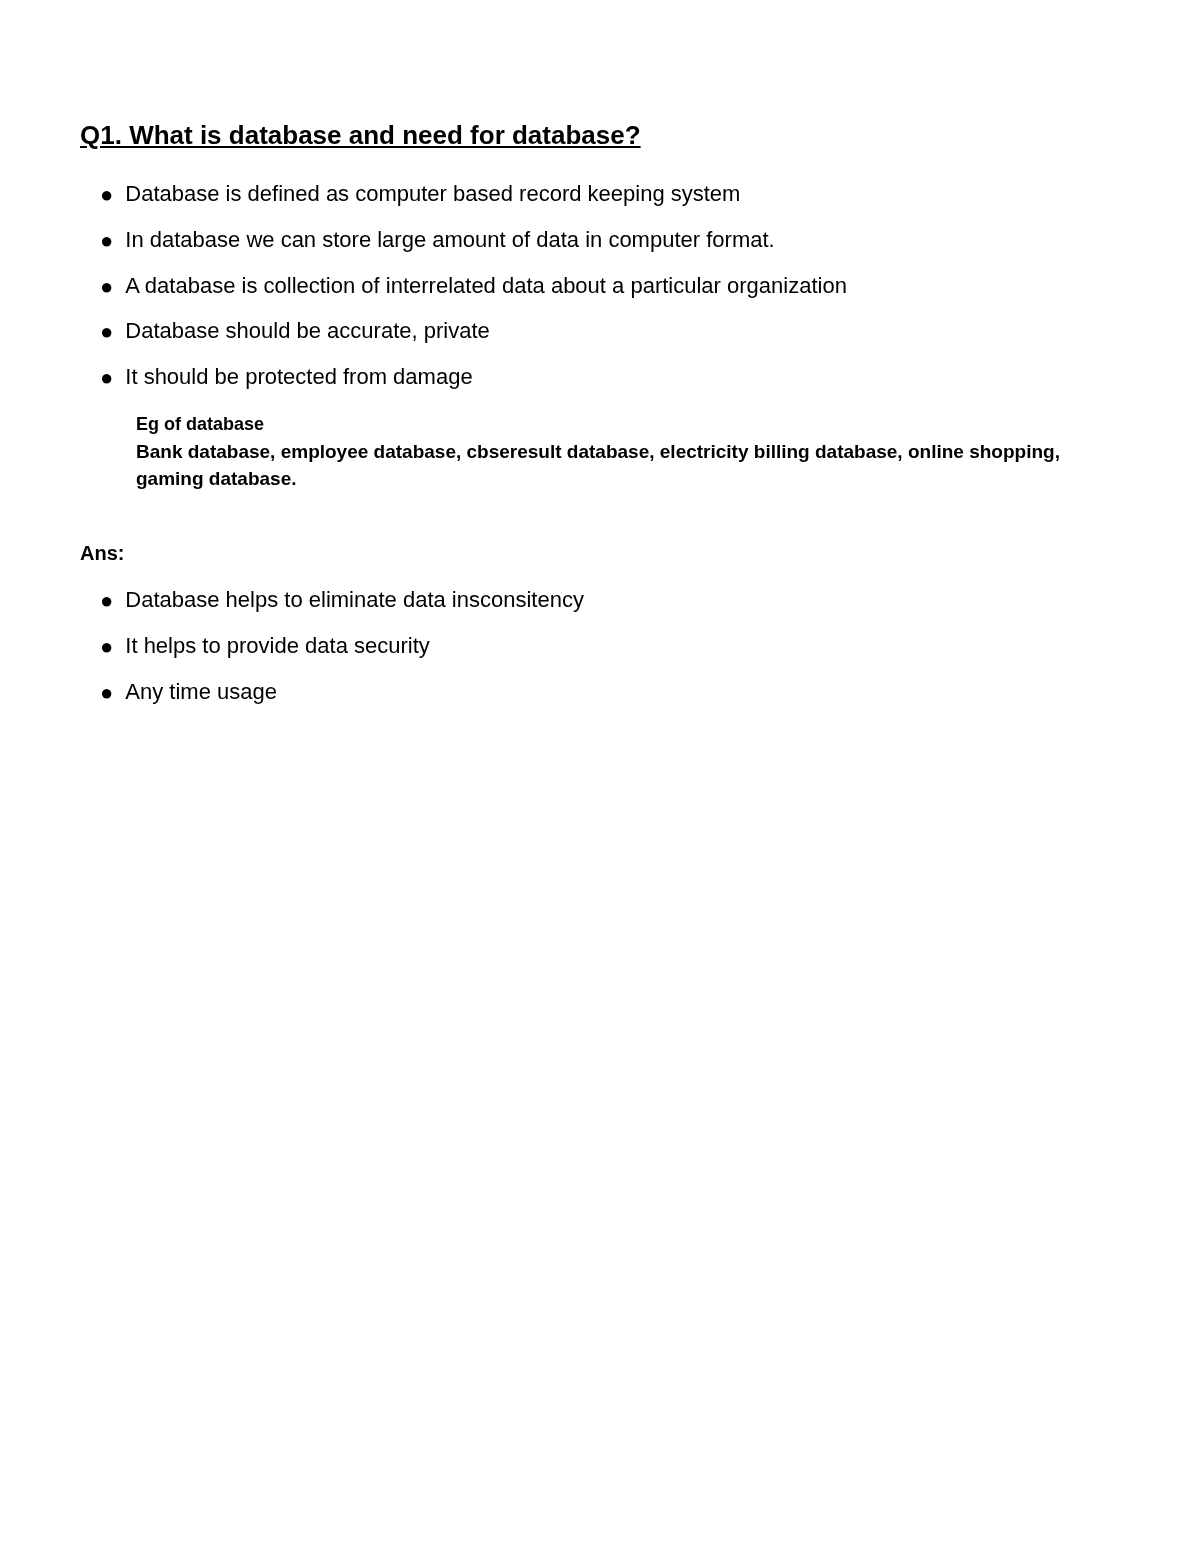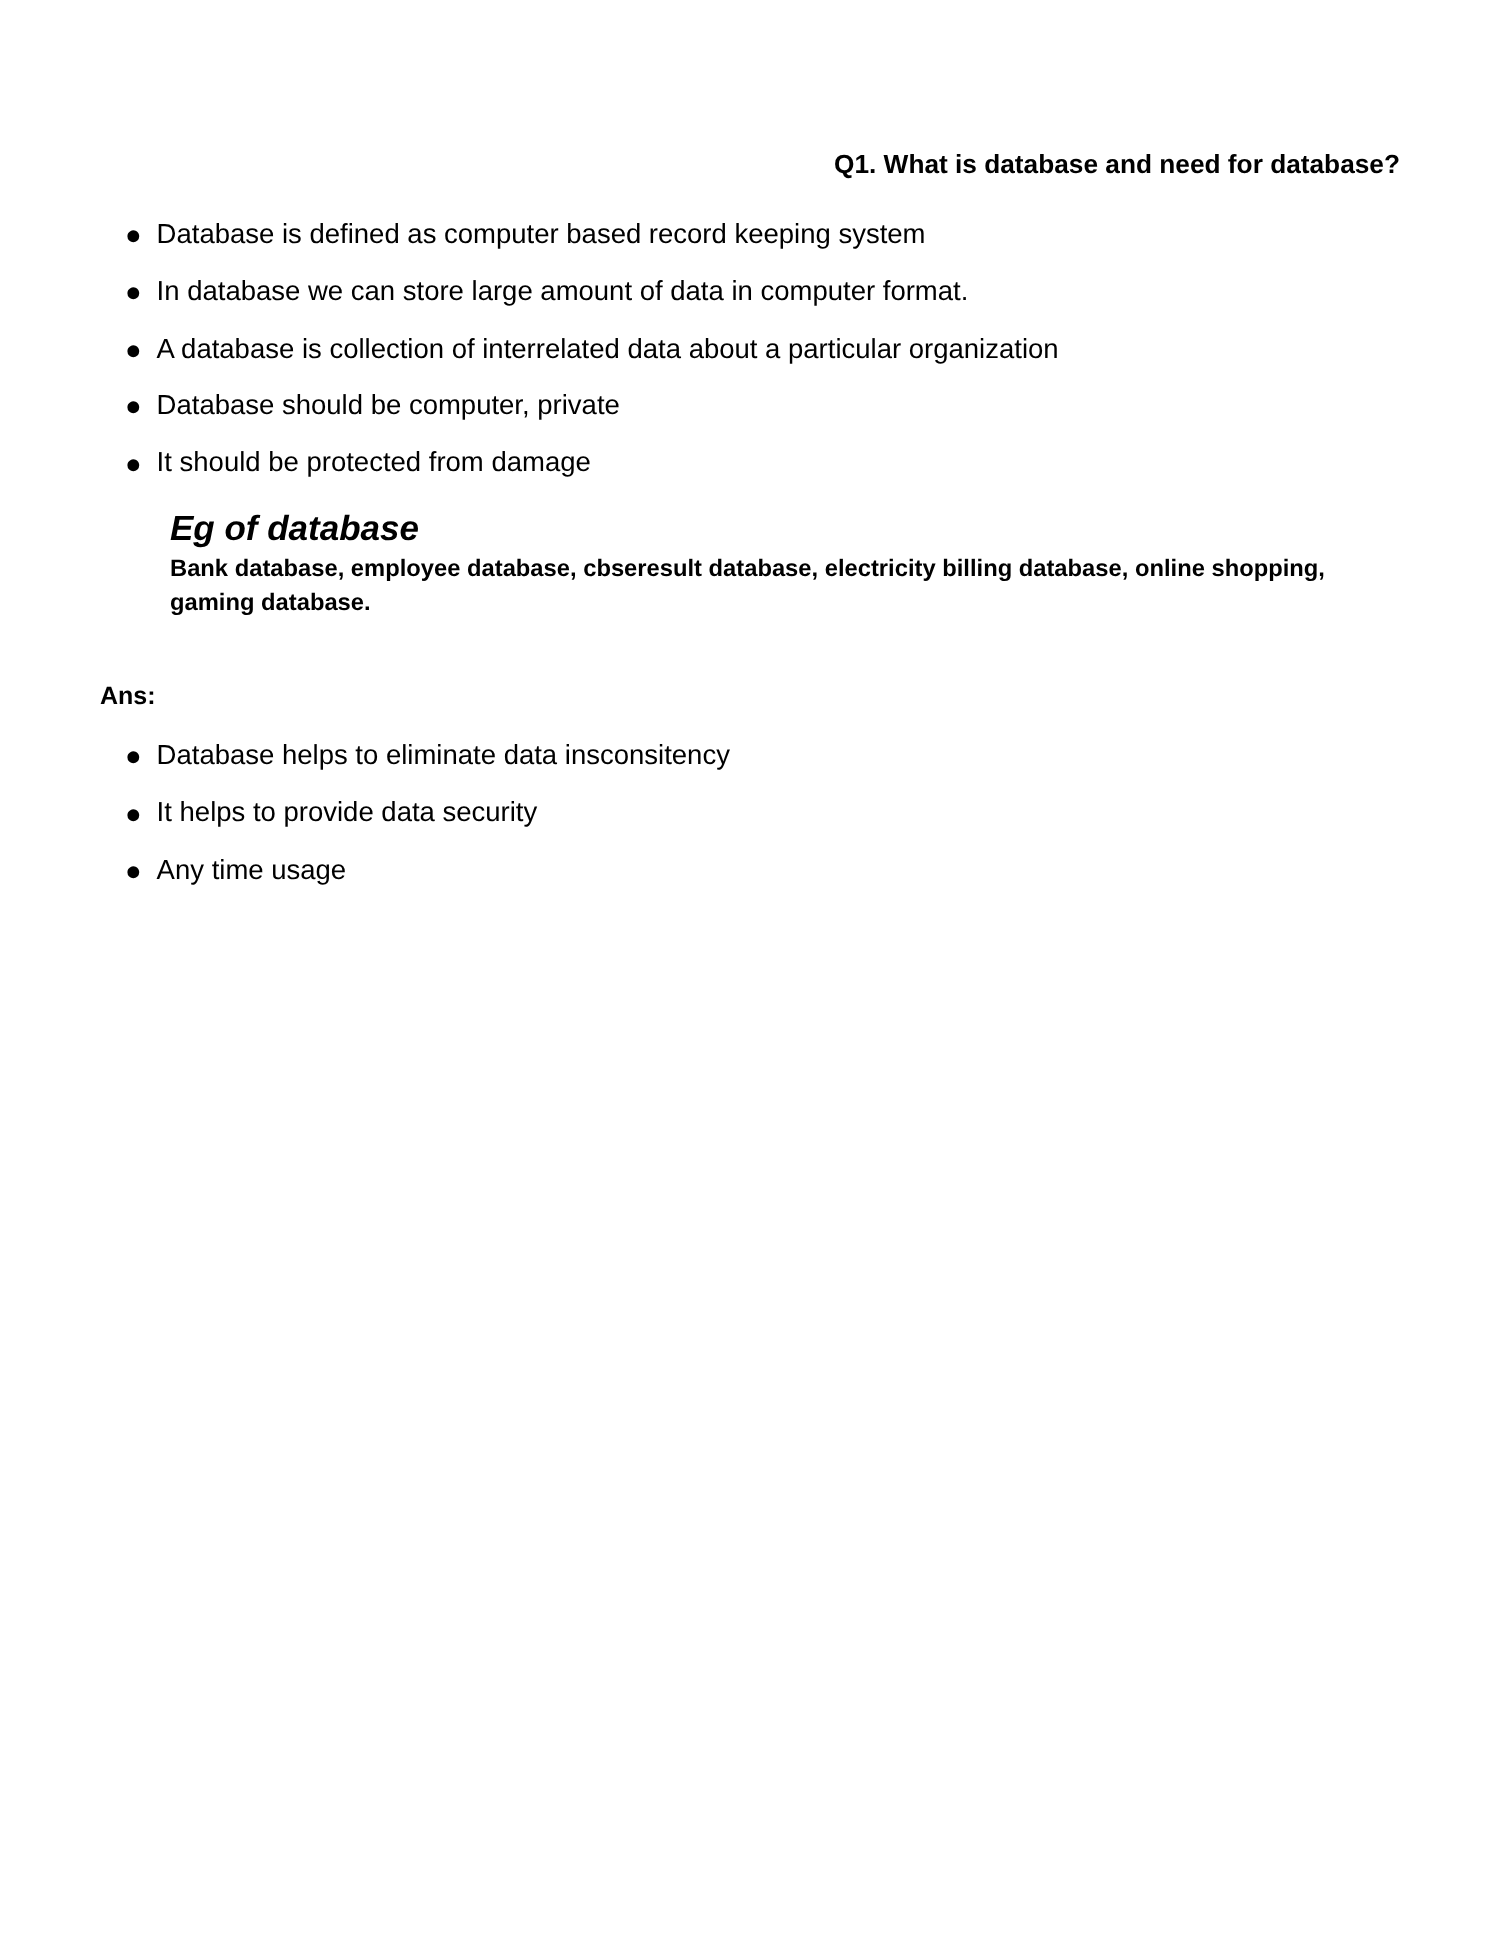"Q1. What is database and" .question-title { font-size: 21px -> 26px; text-align: right -> none; text-decoration: none -> underline }
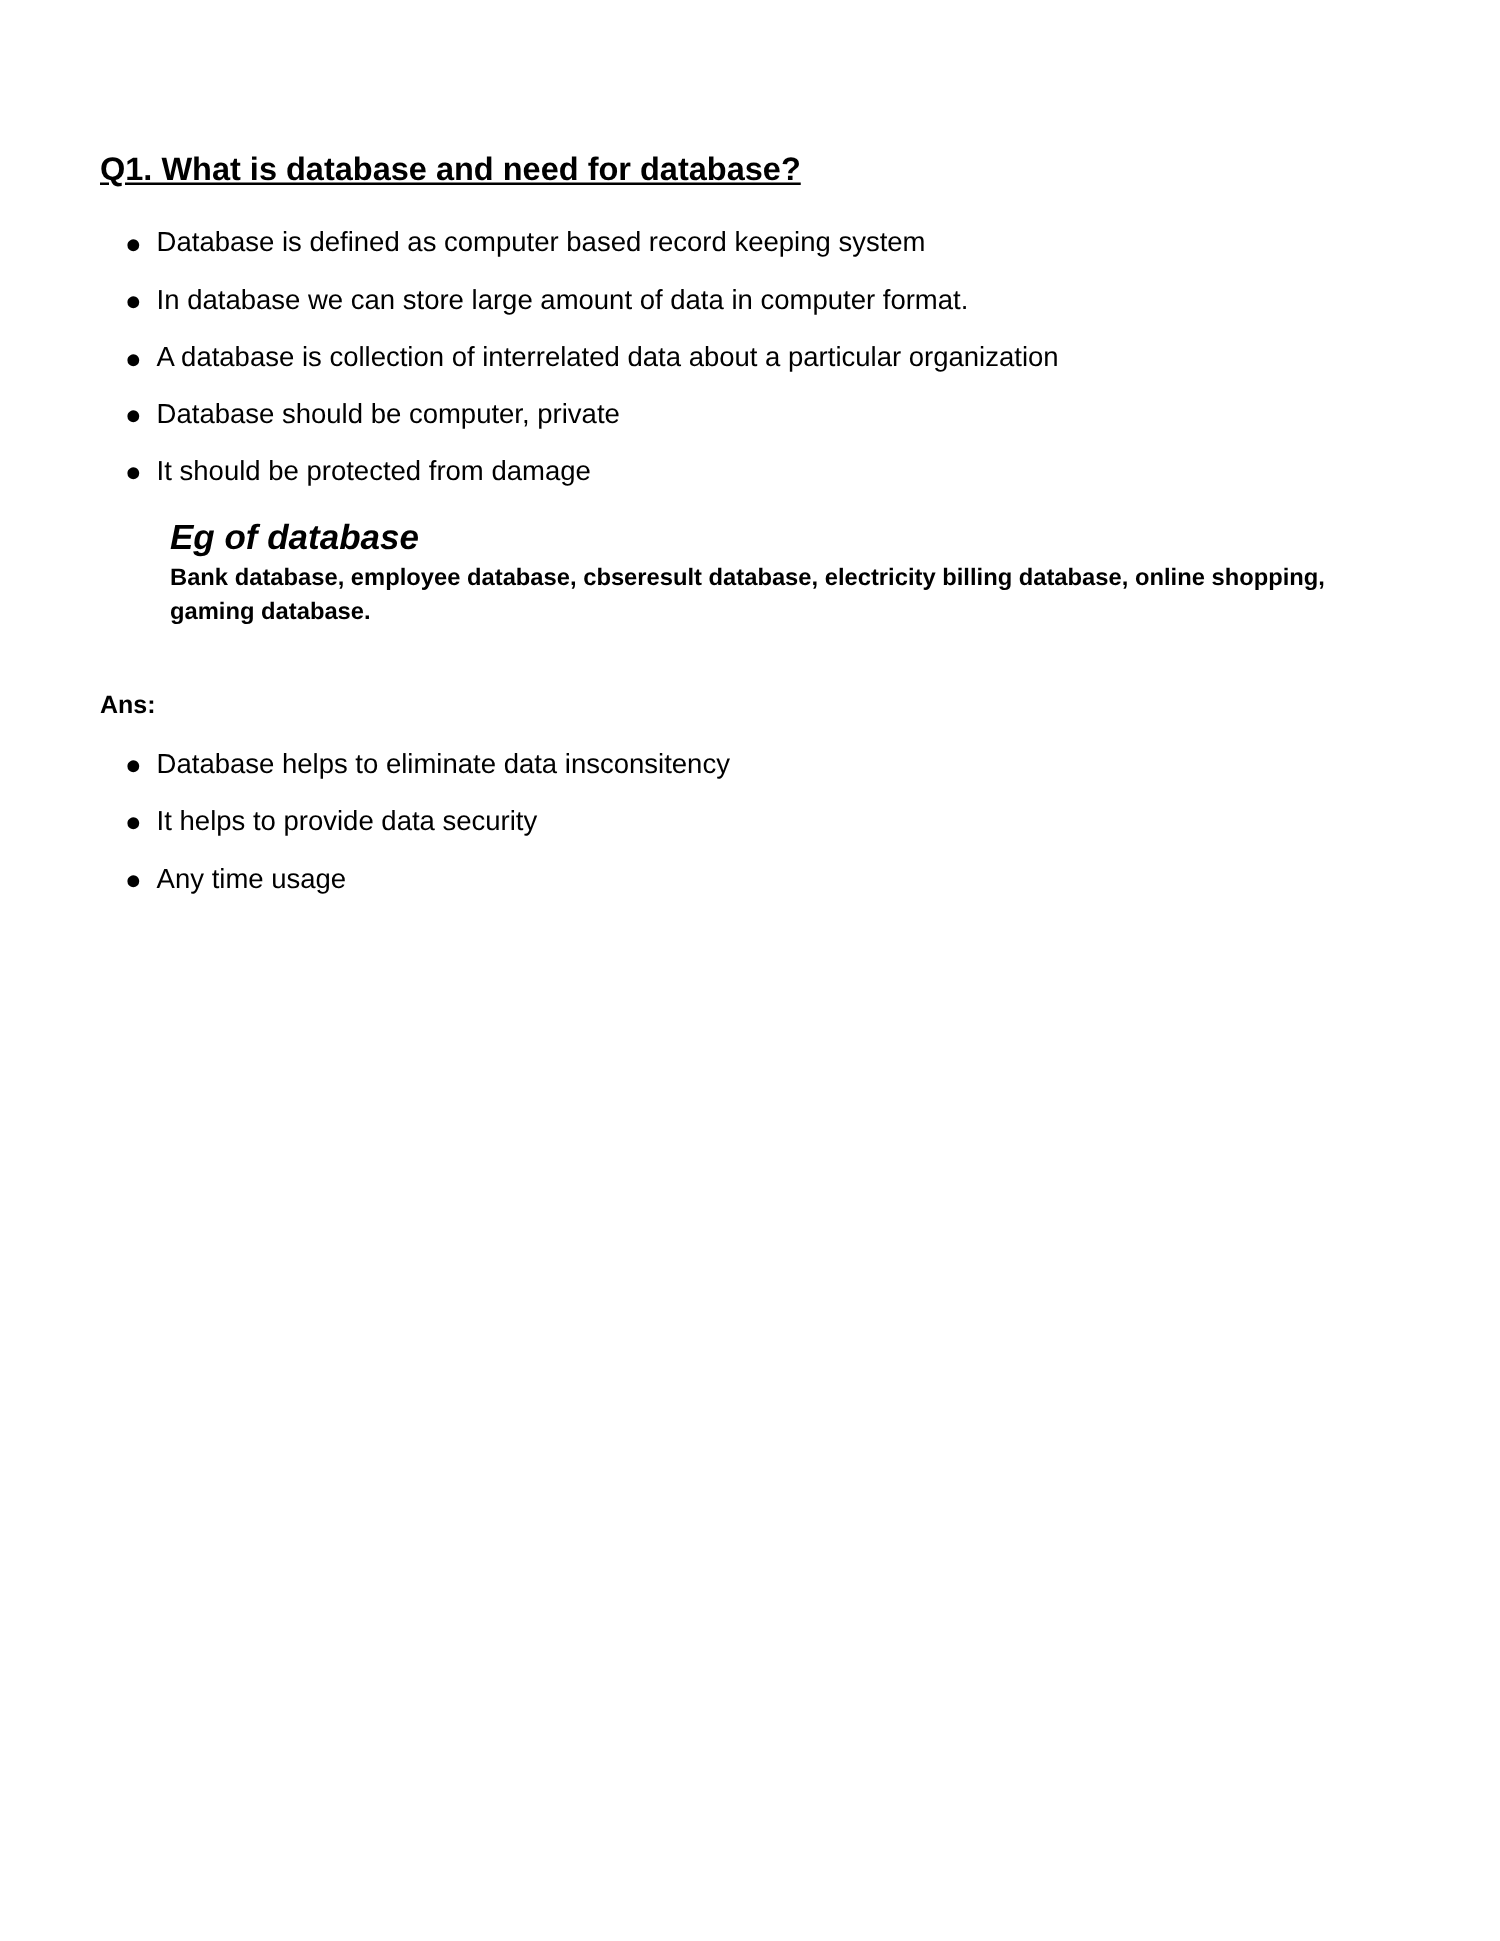"Database should be computer, private" span { text: computer -> accurate }
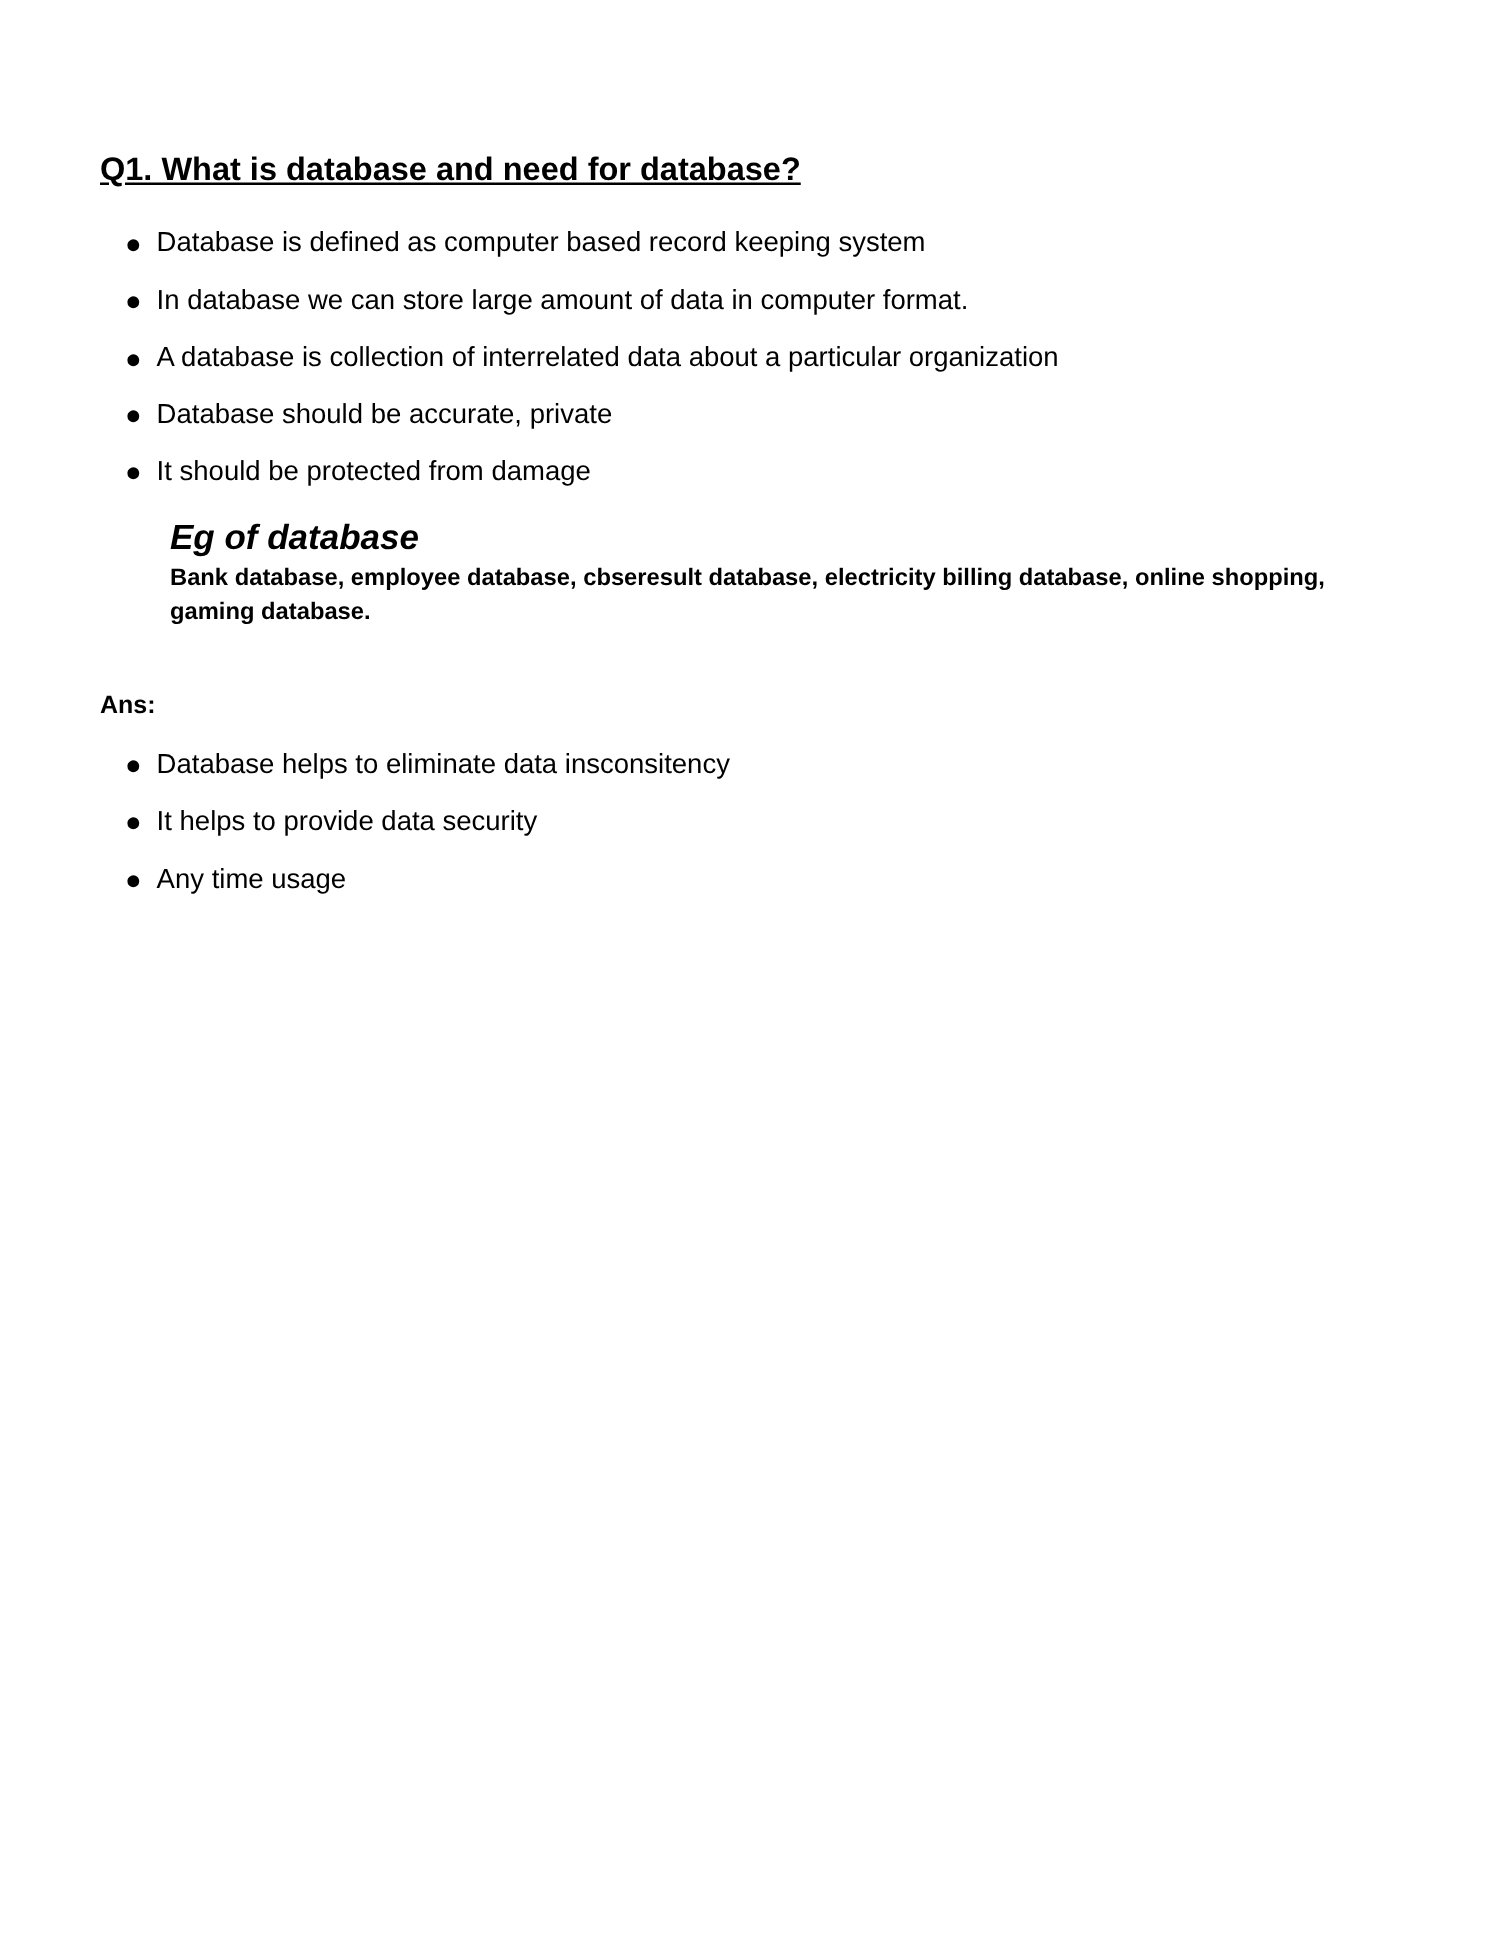"Eg of database" .eg-title { font-size: 28px -> 18px; font-style: italic -> none }
